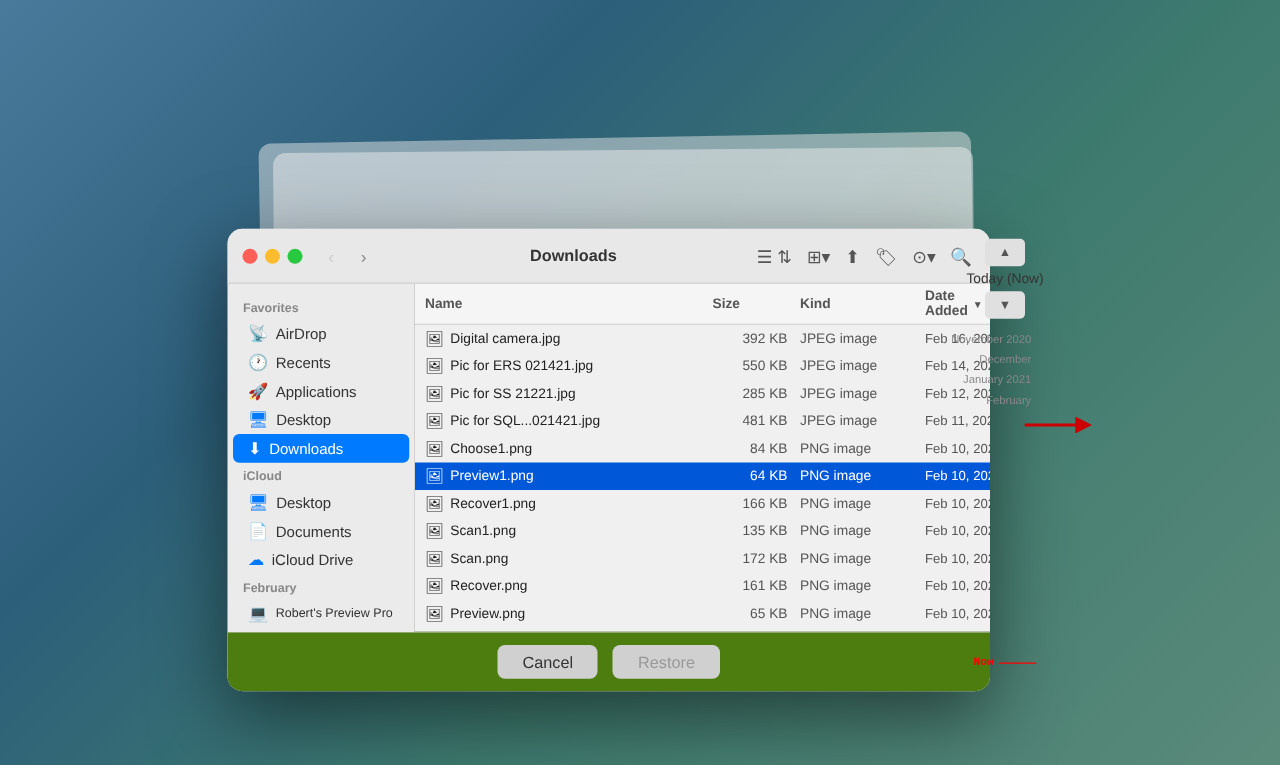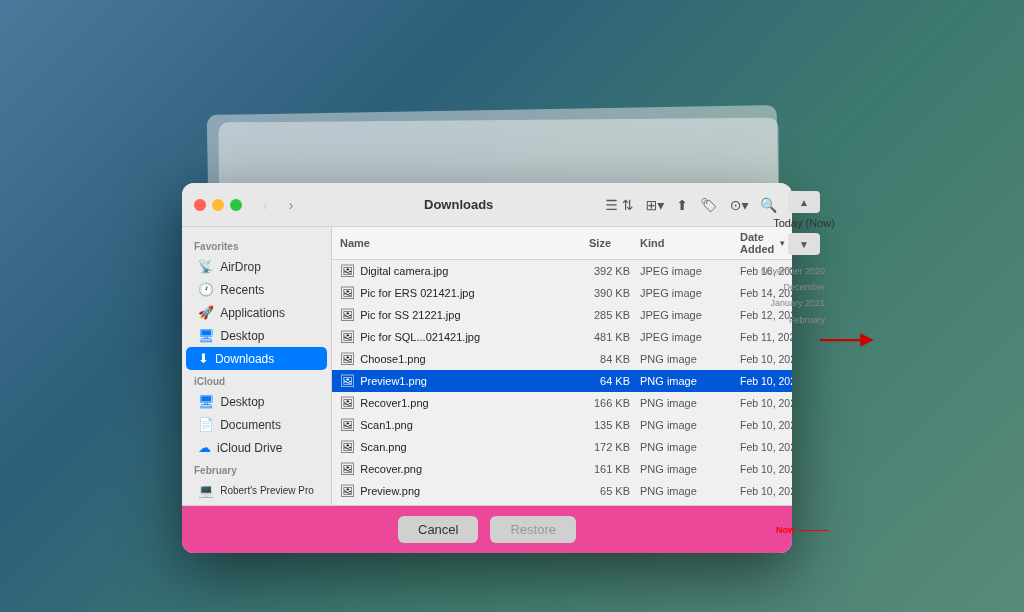"Size" .col-size { text-align: center -> left }
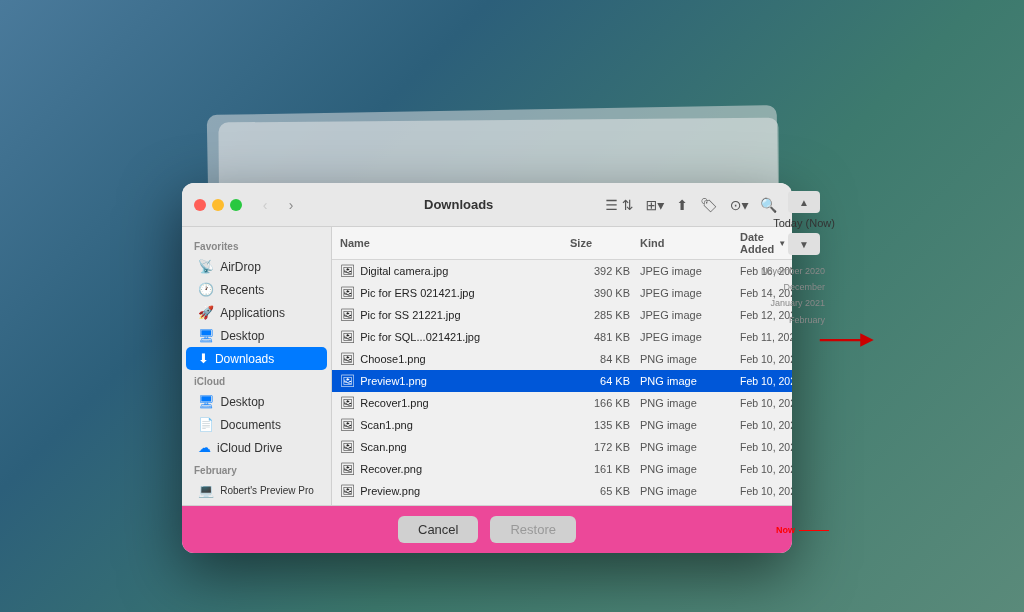"390 KB" div.f-size { text: 390 -> 550 }
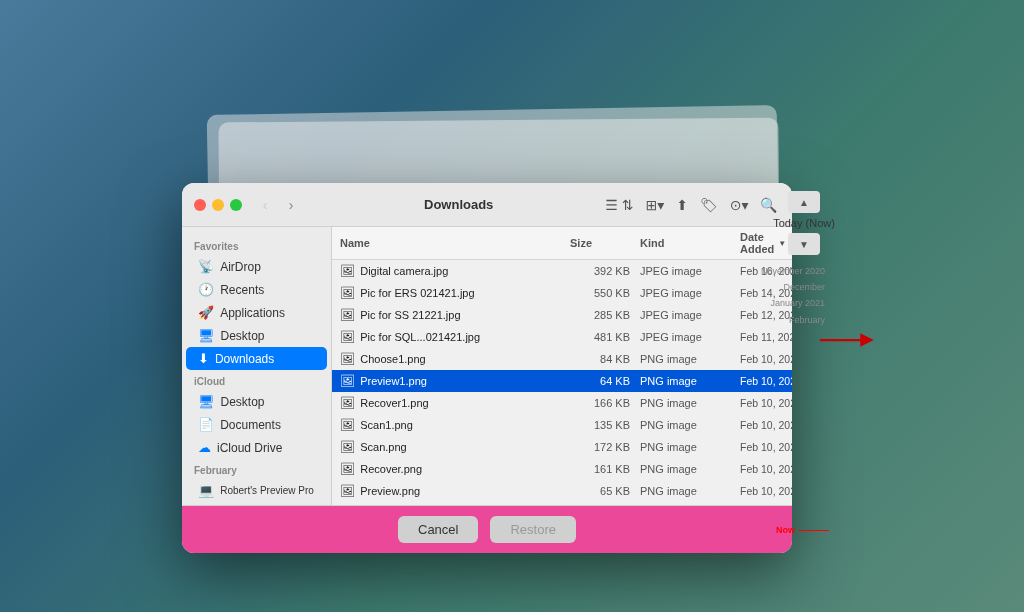"Cancel" .dialog-footer { background: #ec4899 -> #4d7c0f }
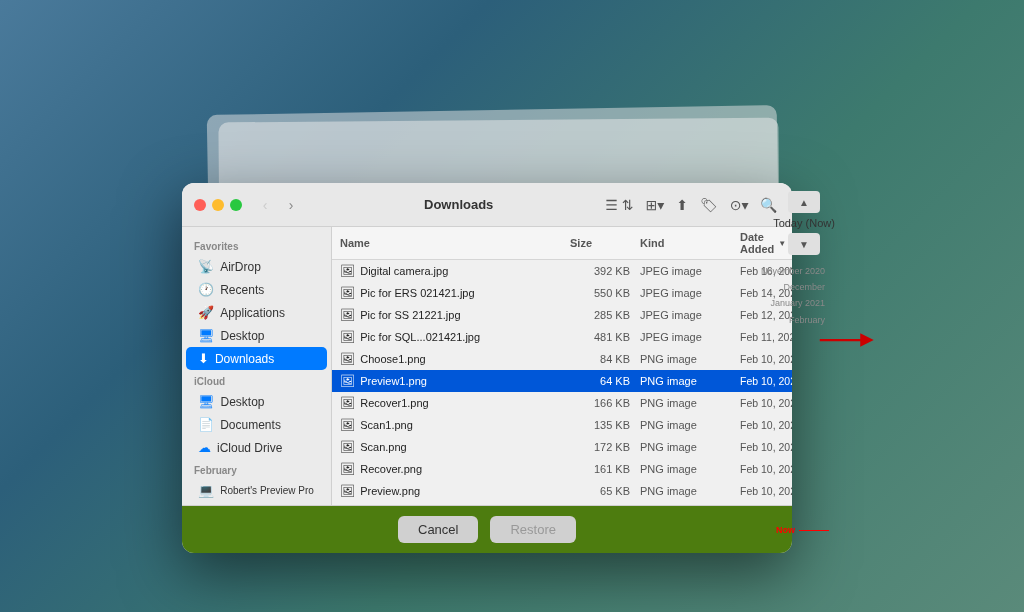"Now" .tl-now-marker { font-family: none -> Liberation Mono, monospace }
